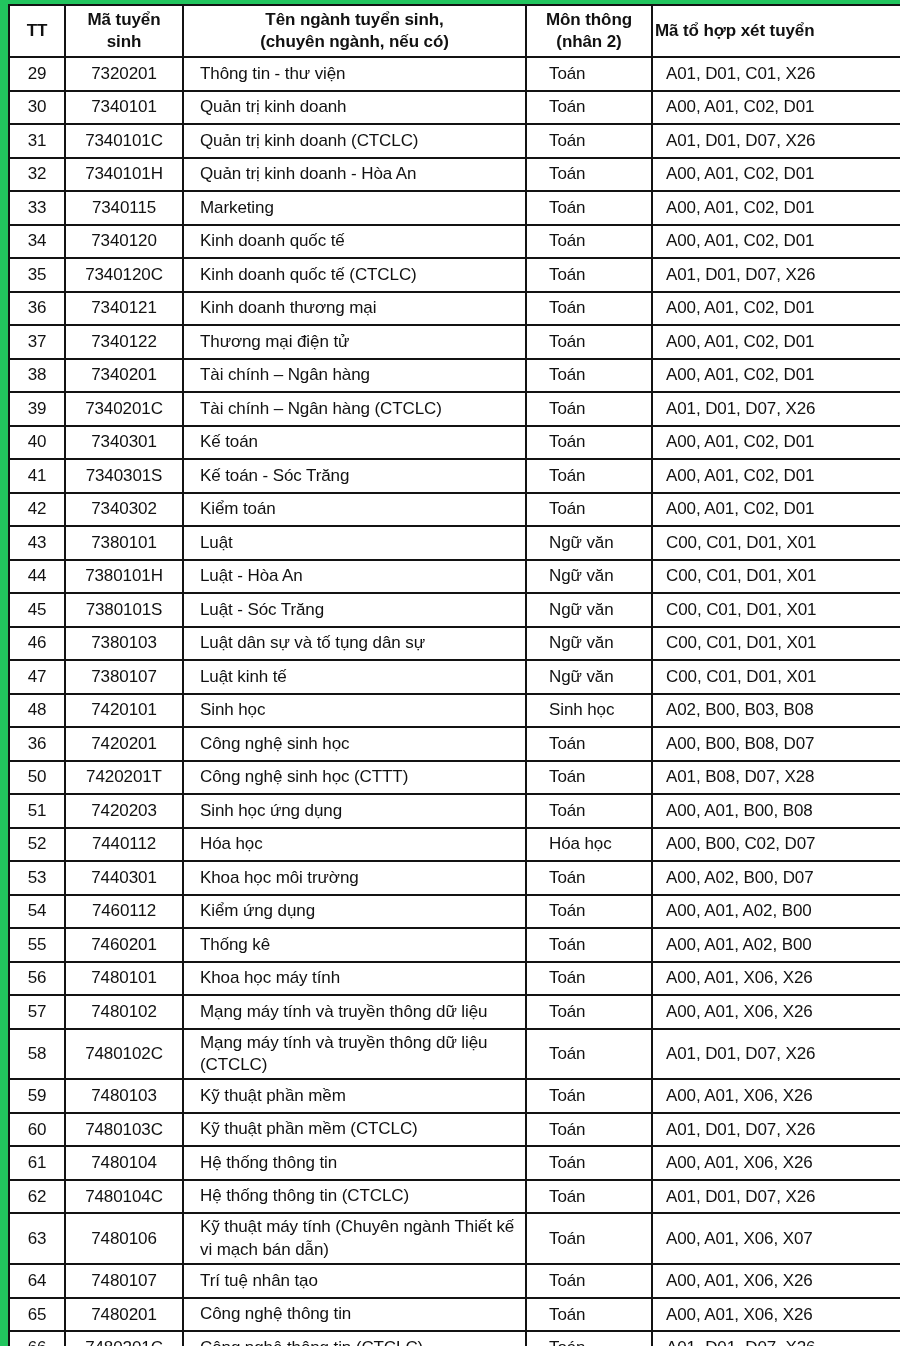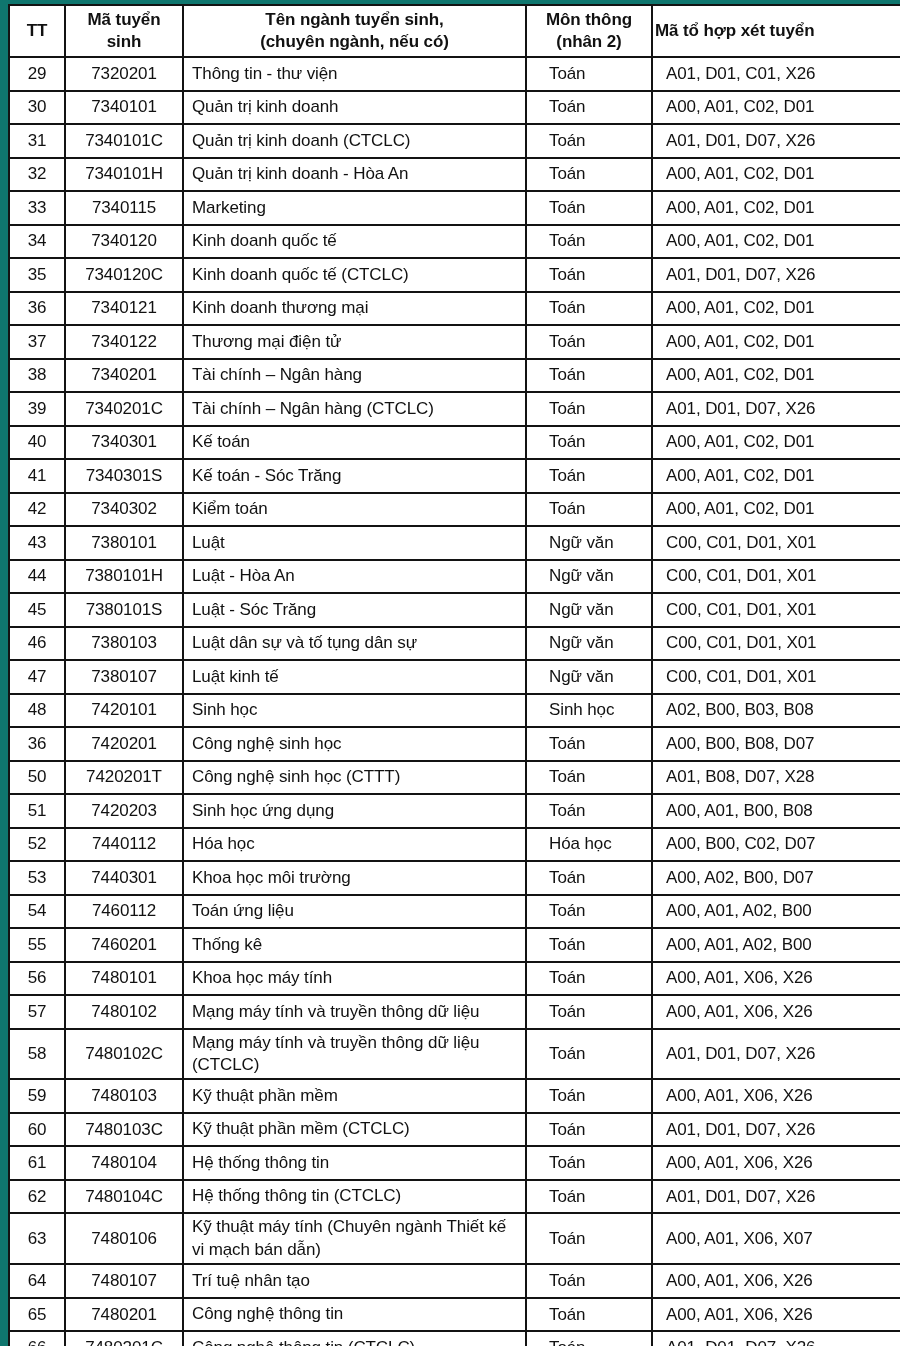"TT" .page { background: #0f766e -> #22c55e }
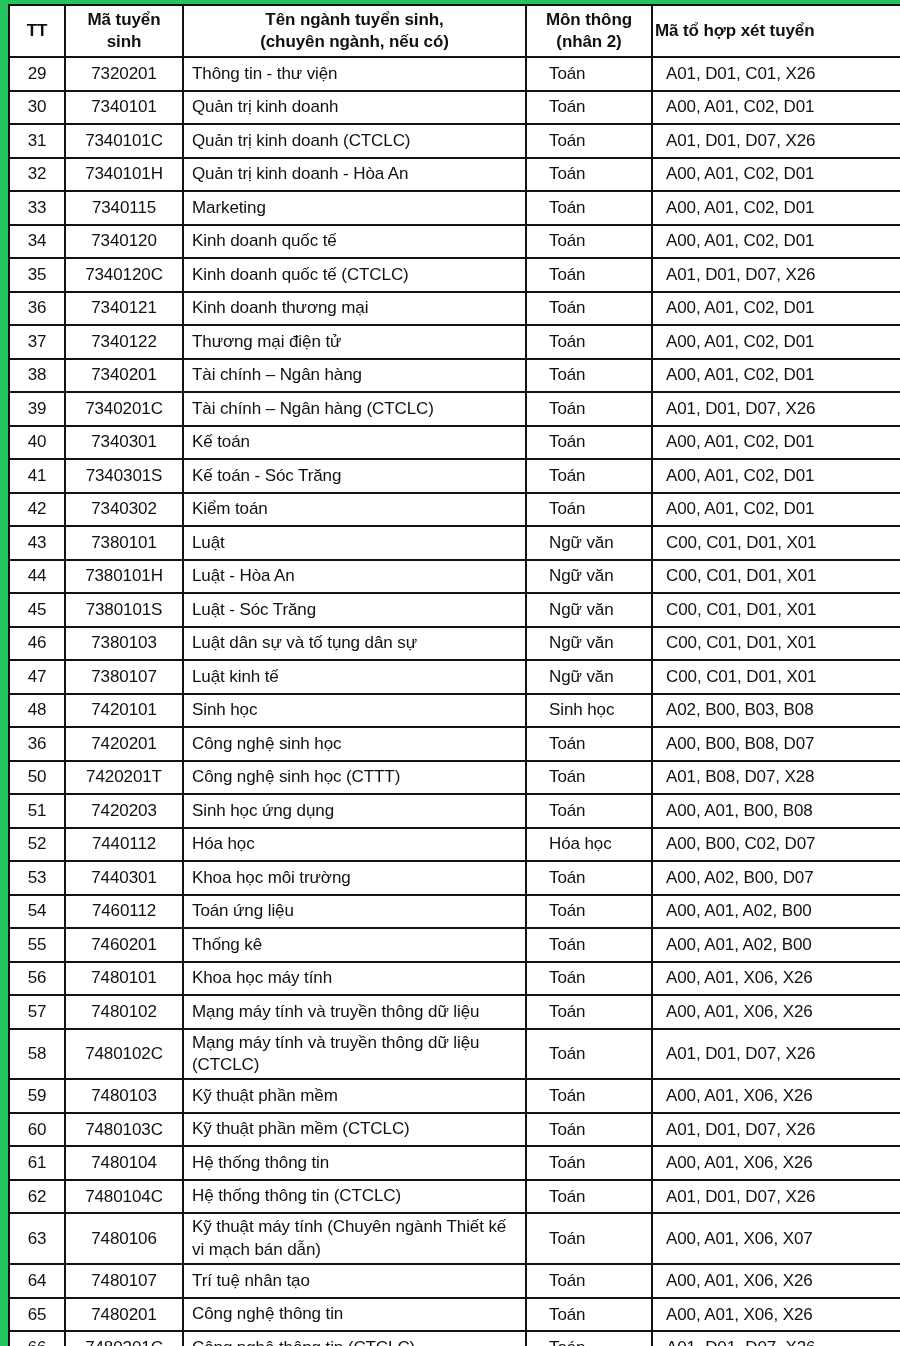"Thông tin - thư viện" tbody .c-name { padding: 2px 3px 2px 8px -> 2px 3px 2px 16px }
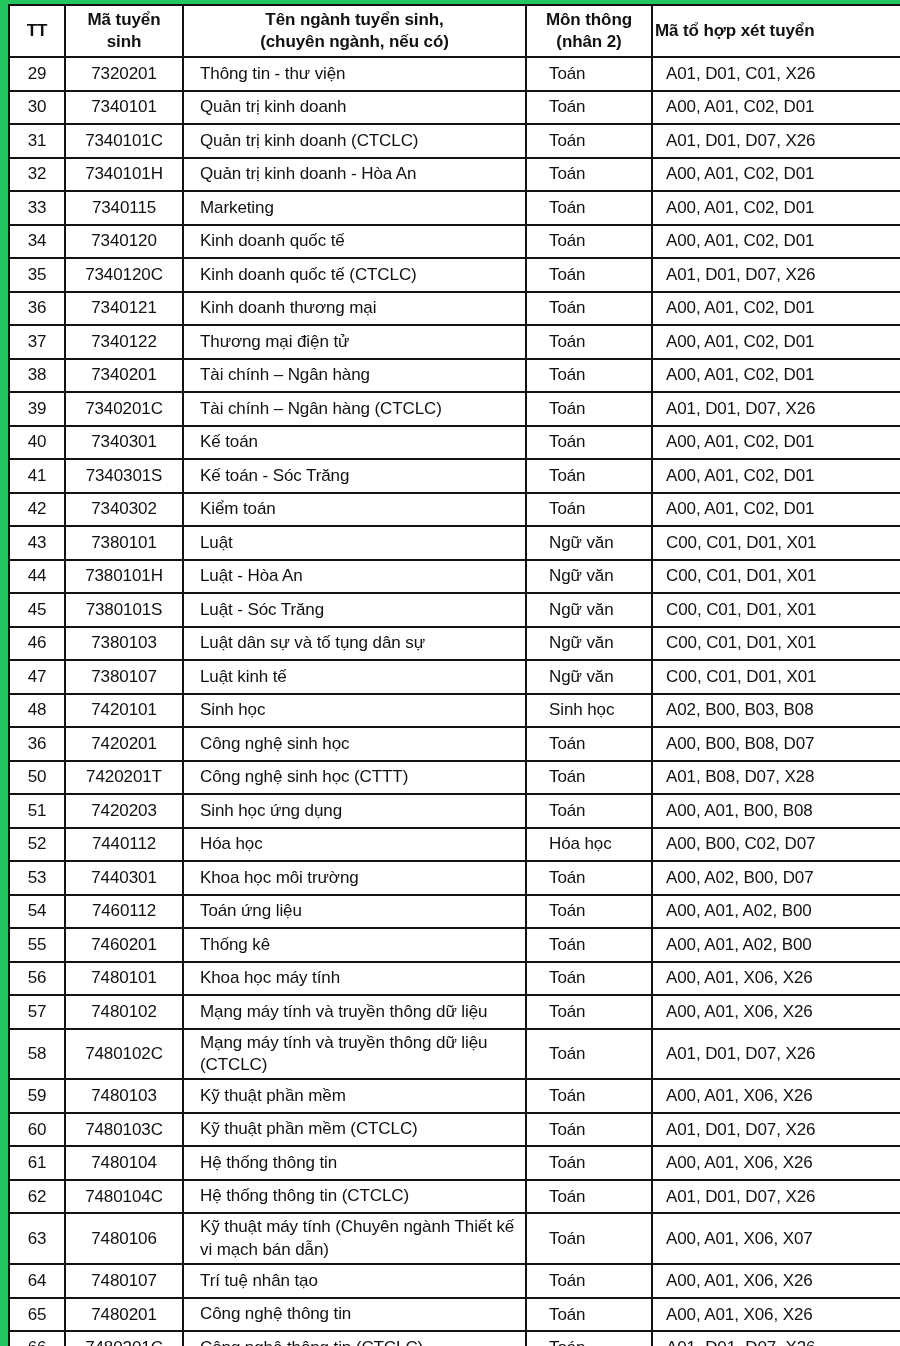"Toán ứng liệu" span.nm { text: Toán ứng liệu -> Kiểm ứng dụng }
